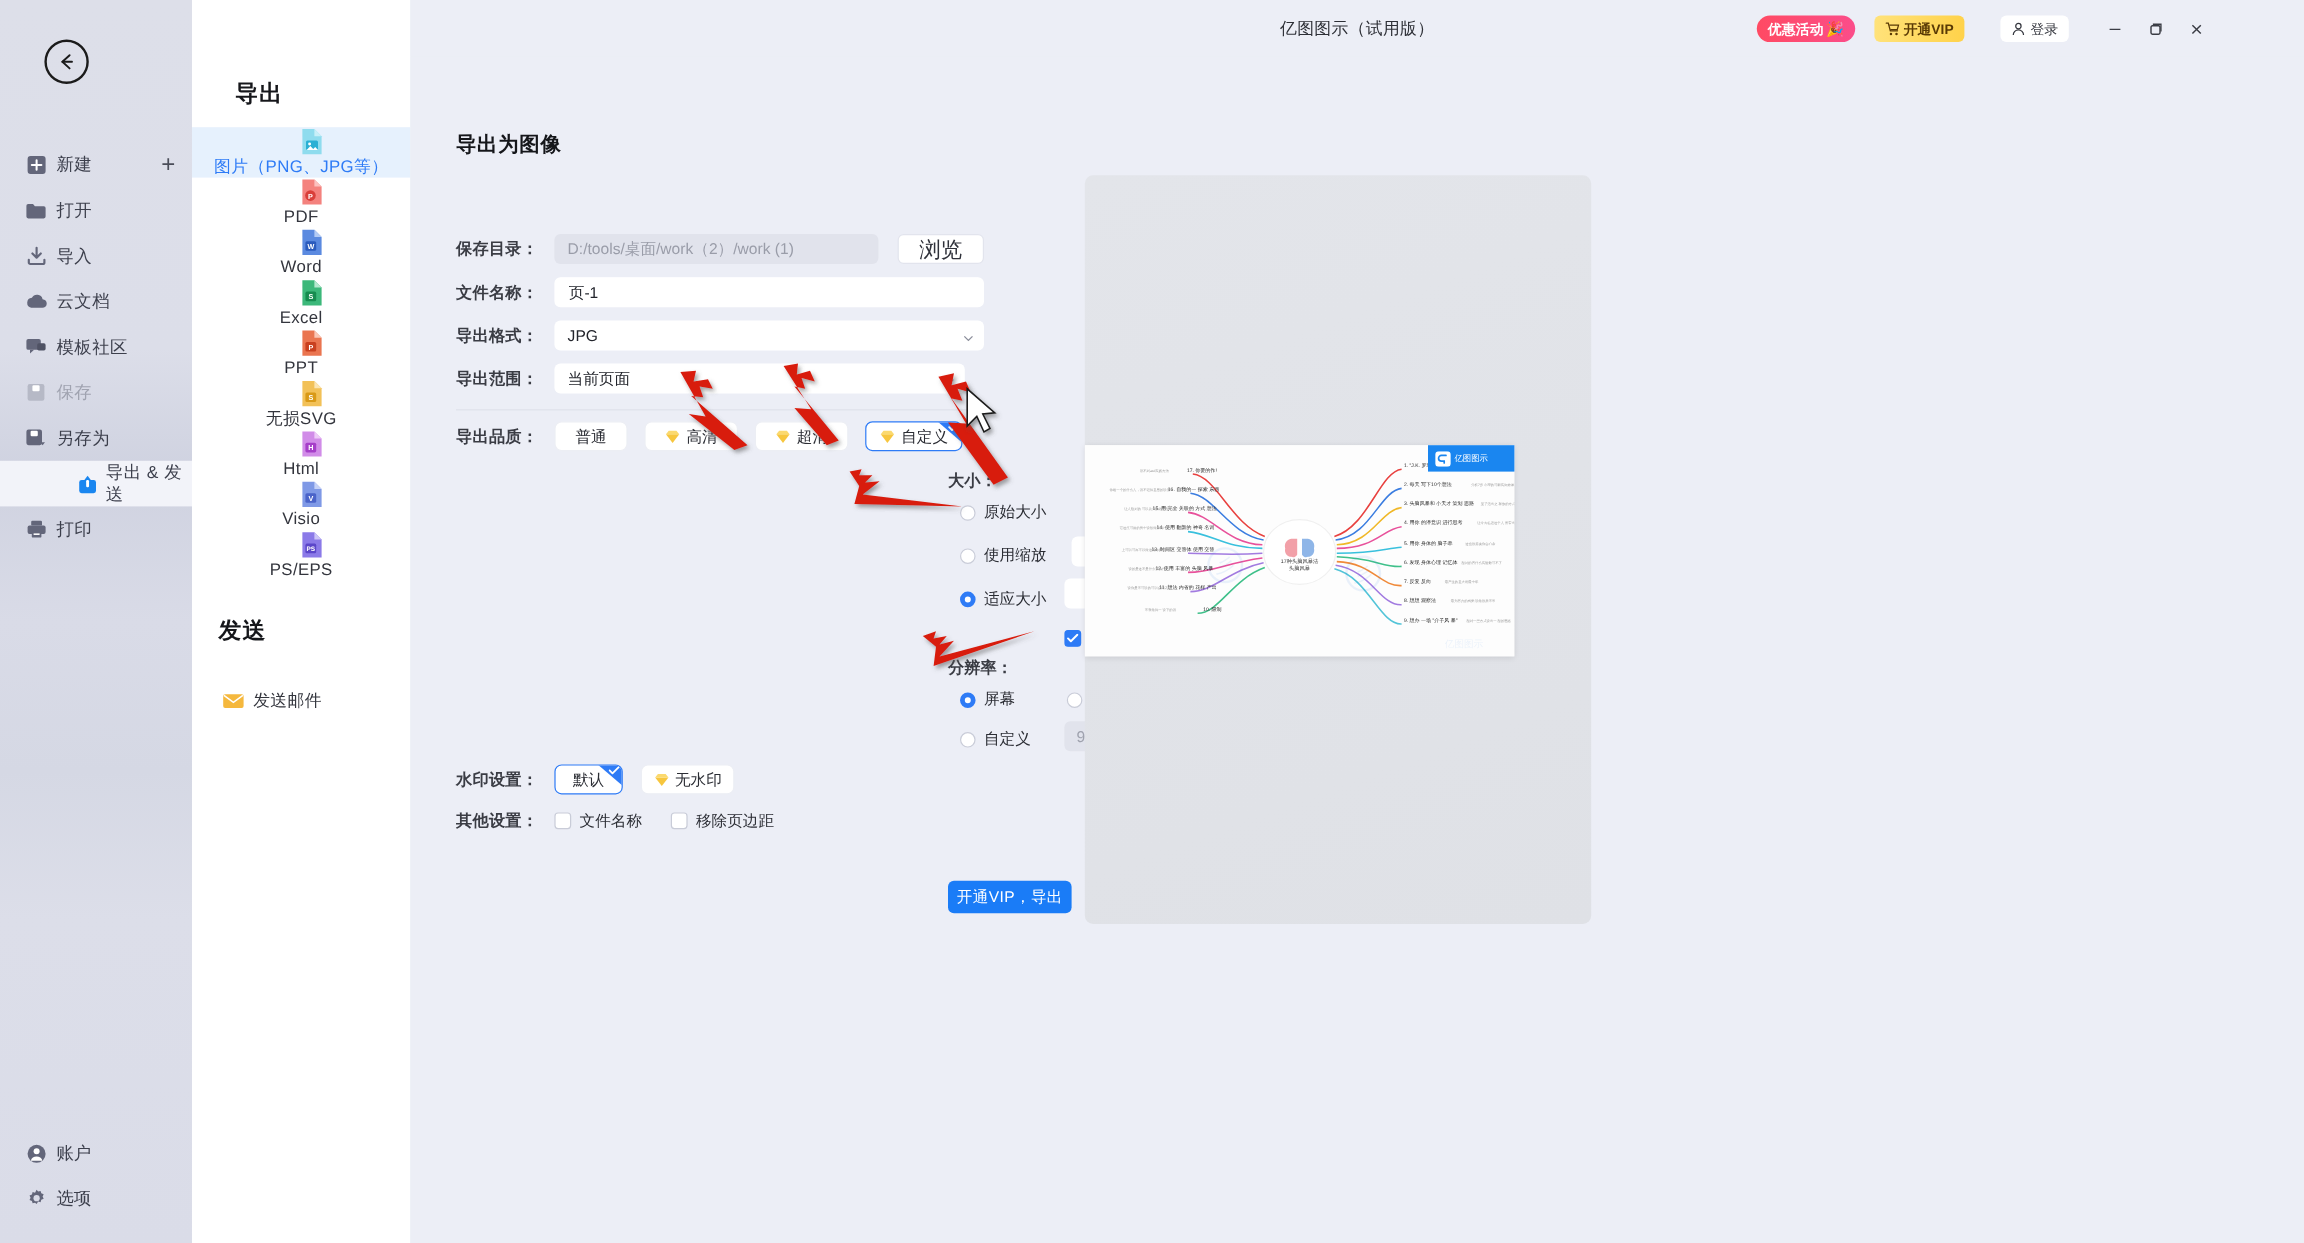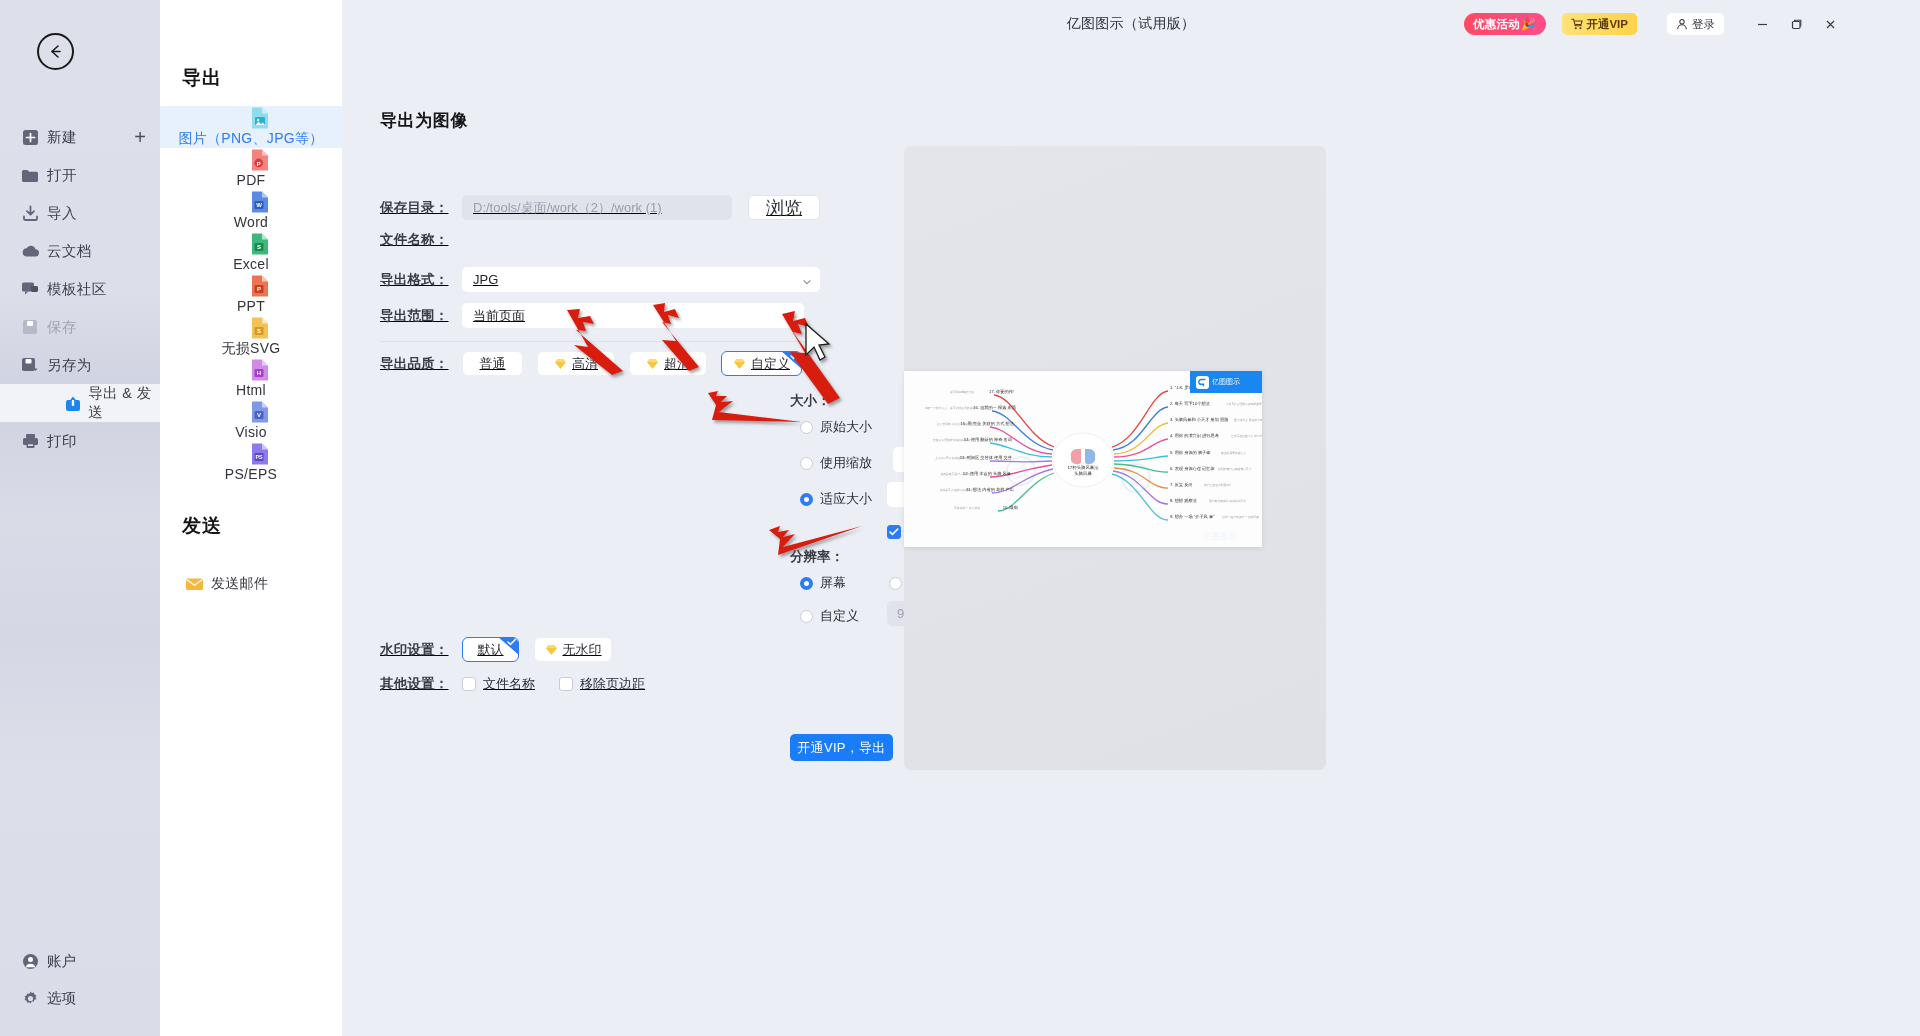"导出" #mid h2 { left: 22px -> 36px }
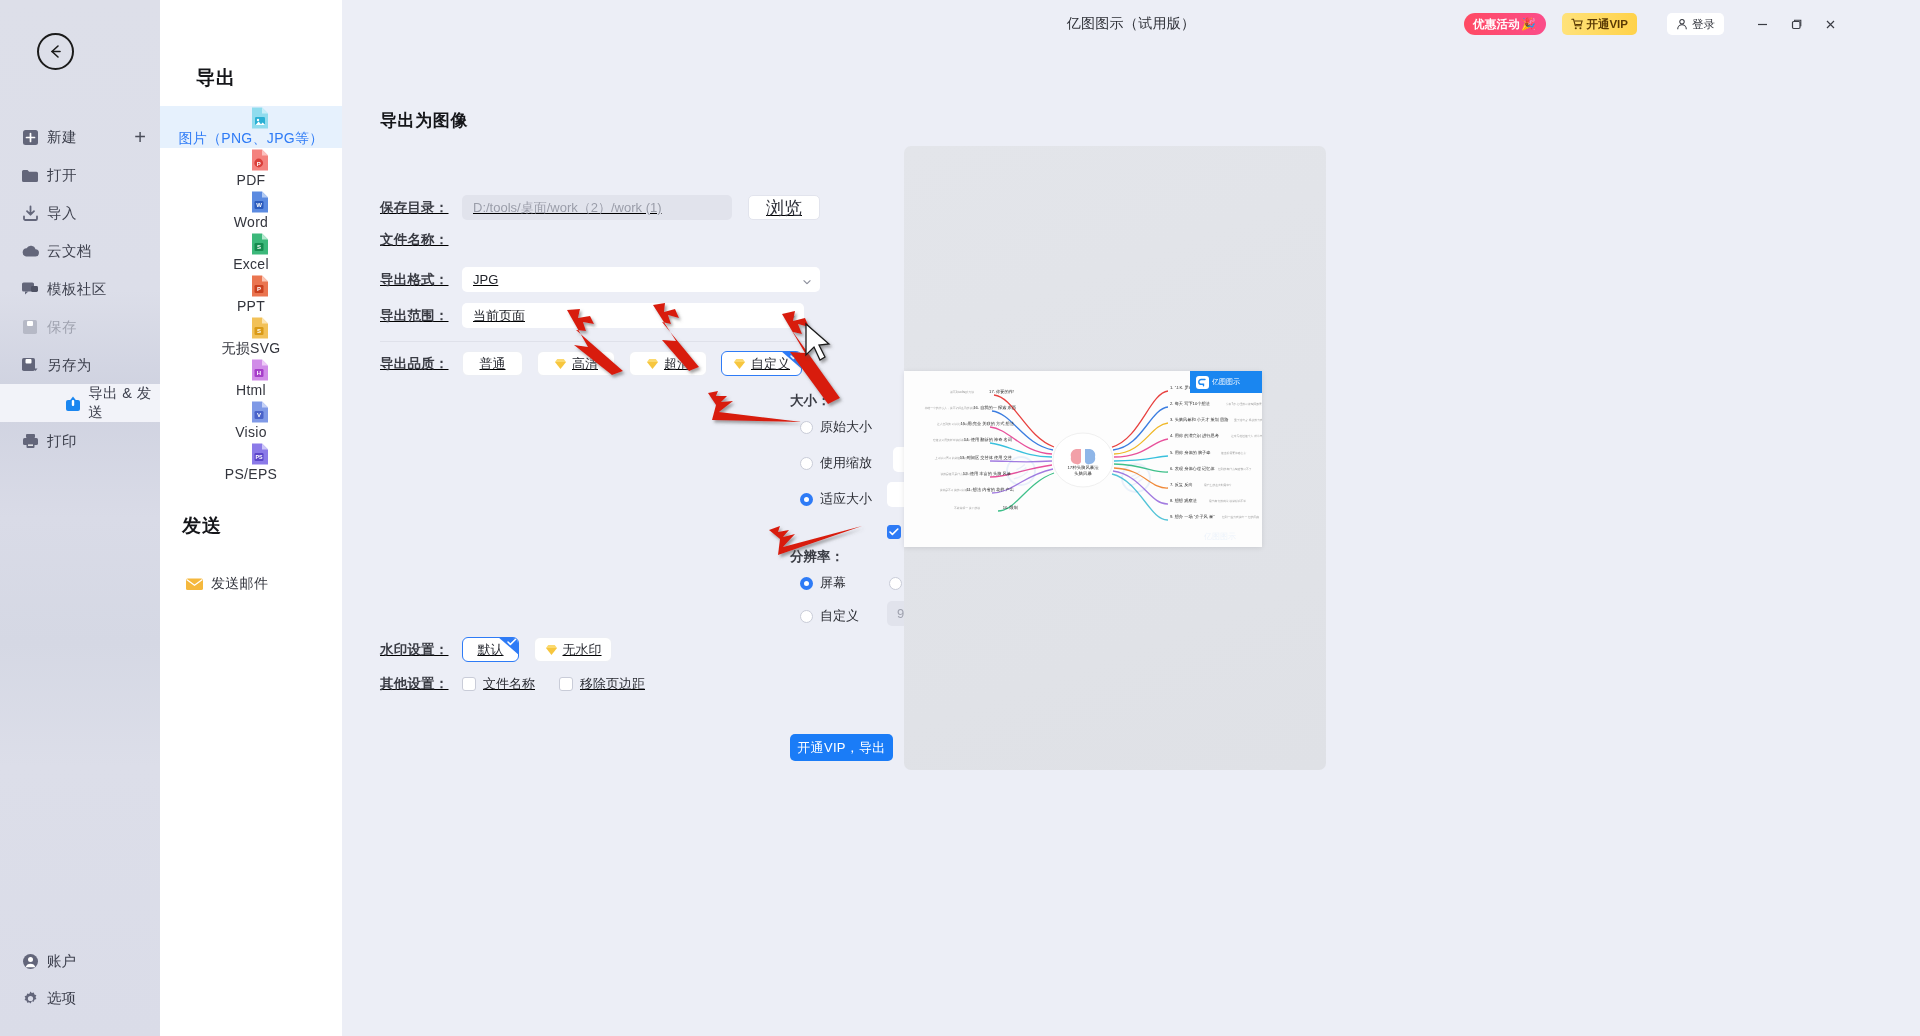"保存目录：" .row { text-decoration: underline -> none }
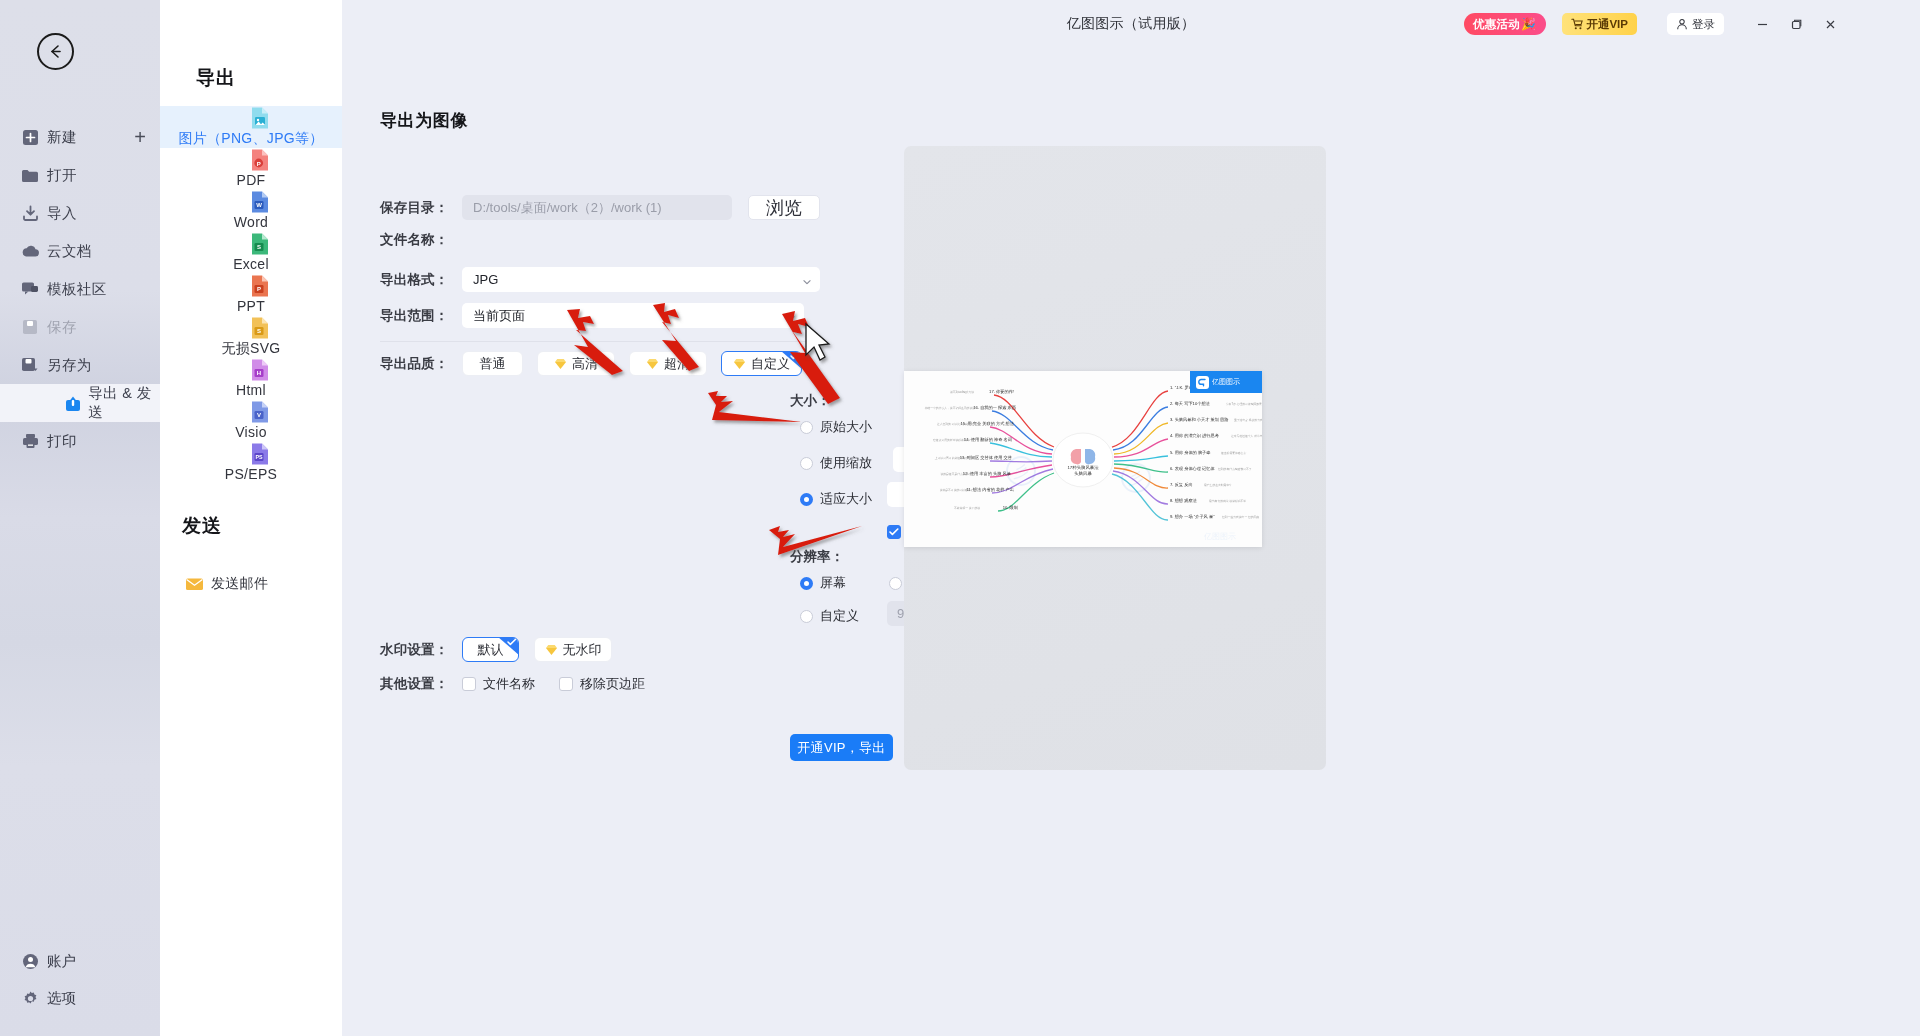"页-1" span.ctrl { html: none -> <span>页-1</span> }
